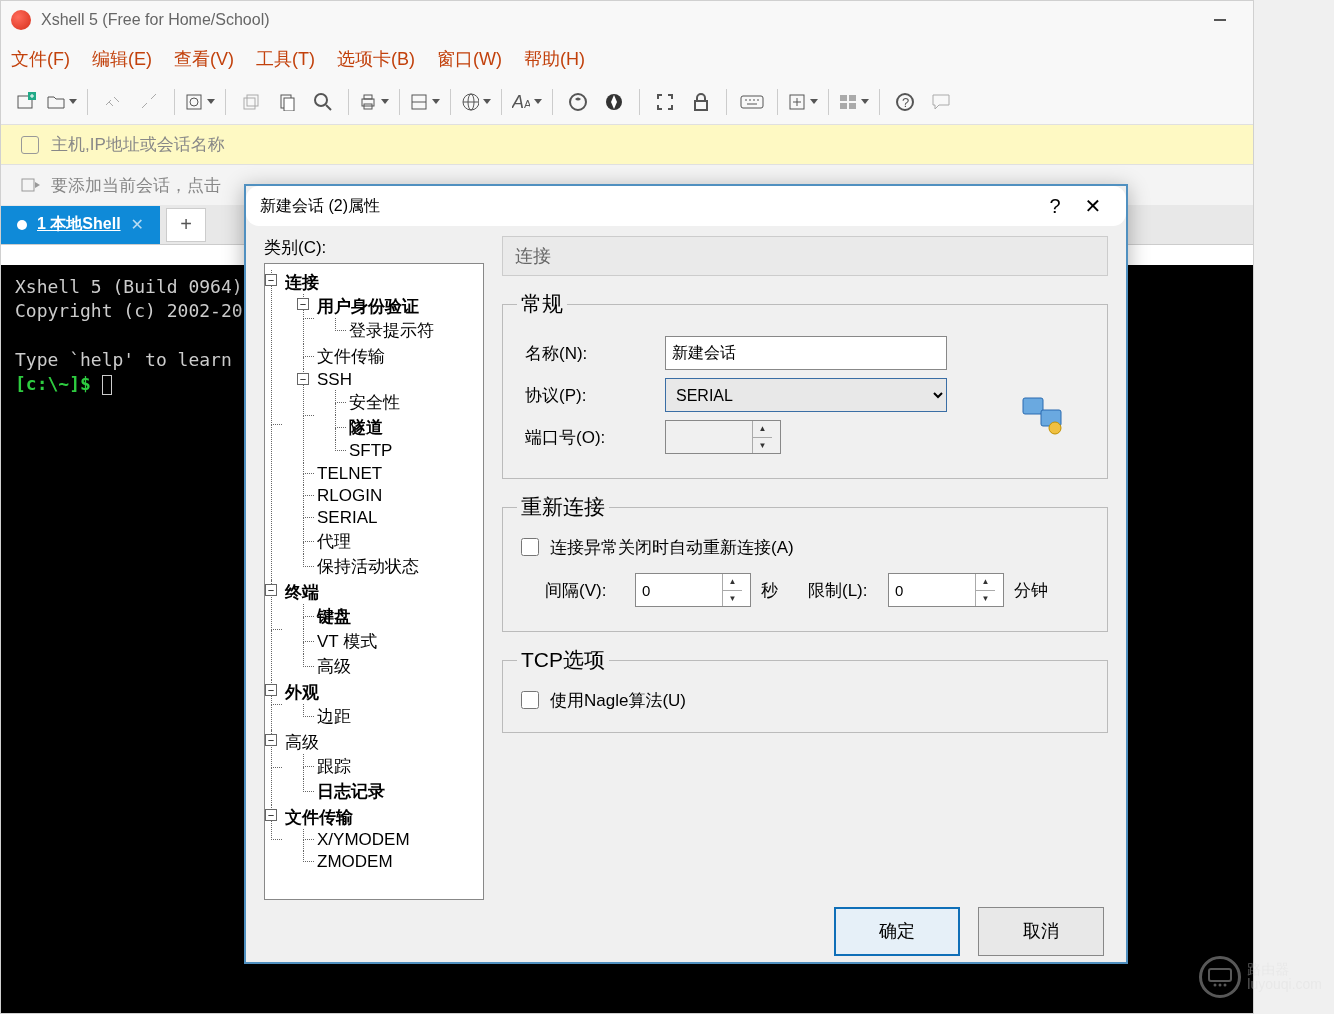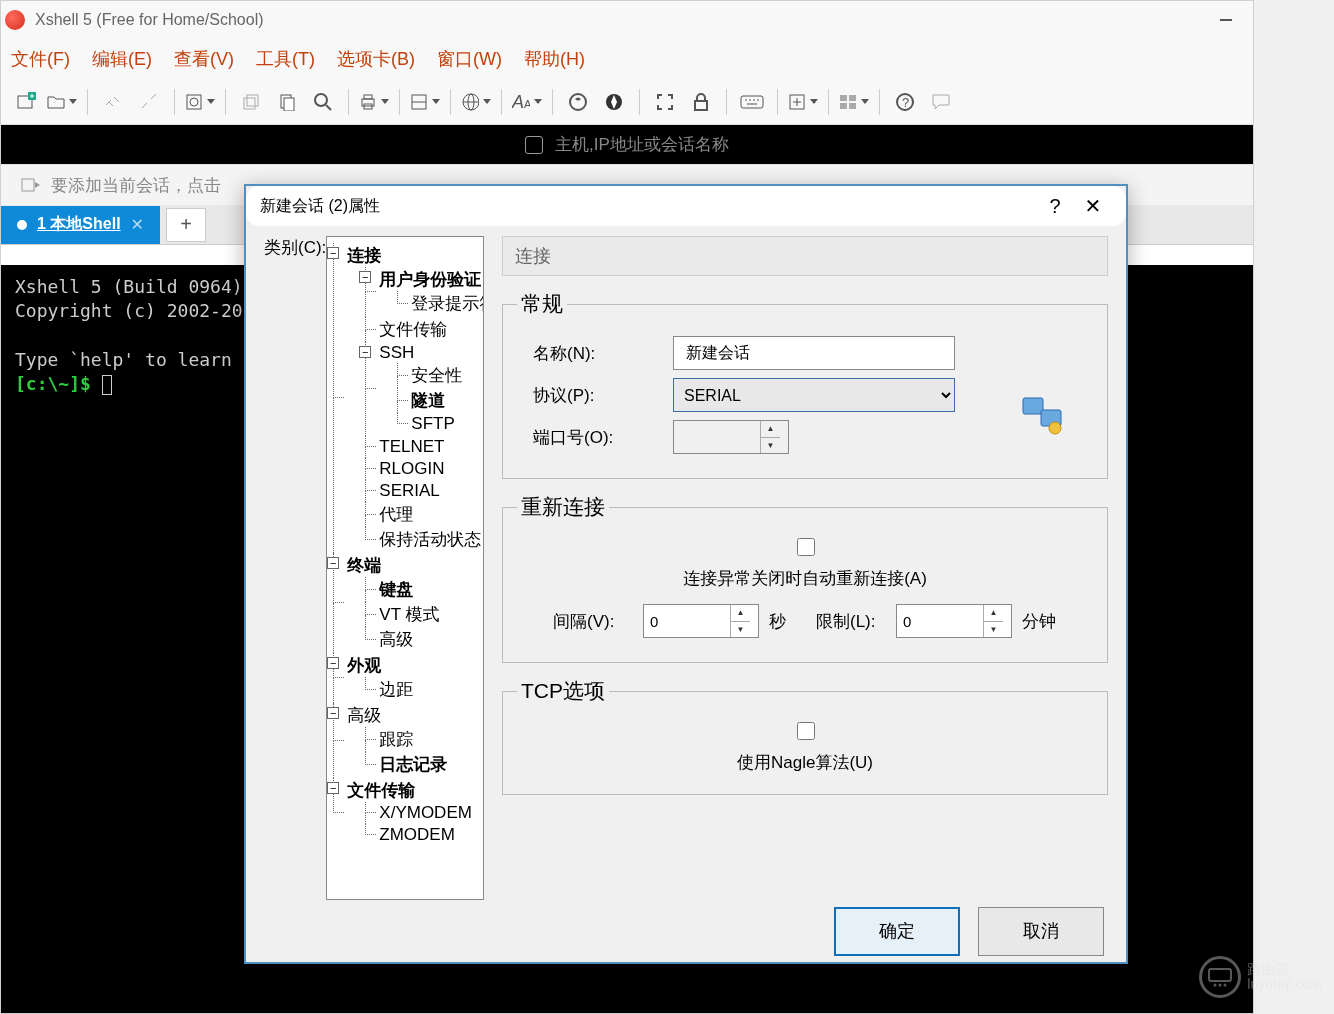"Xshell 5 (Free for Home/School)" .titlebar { padding: 0 4px -> 0 10px }
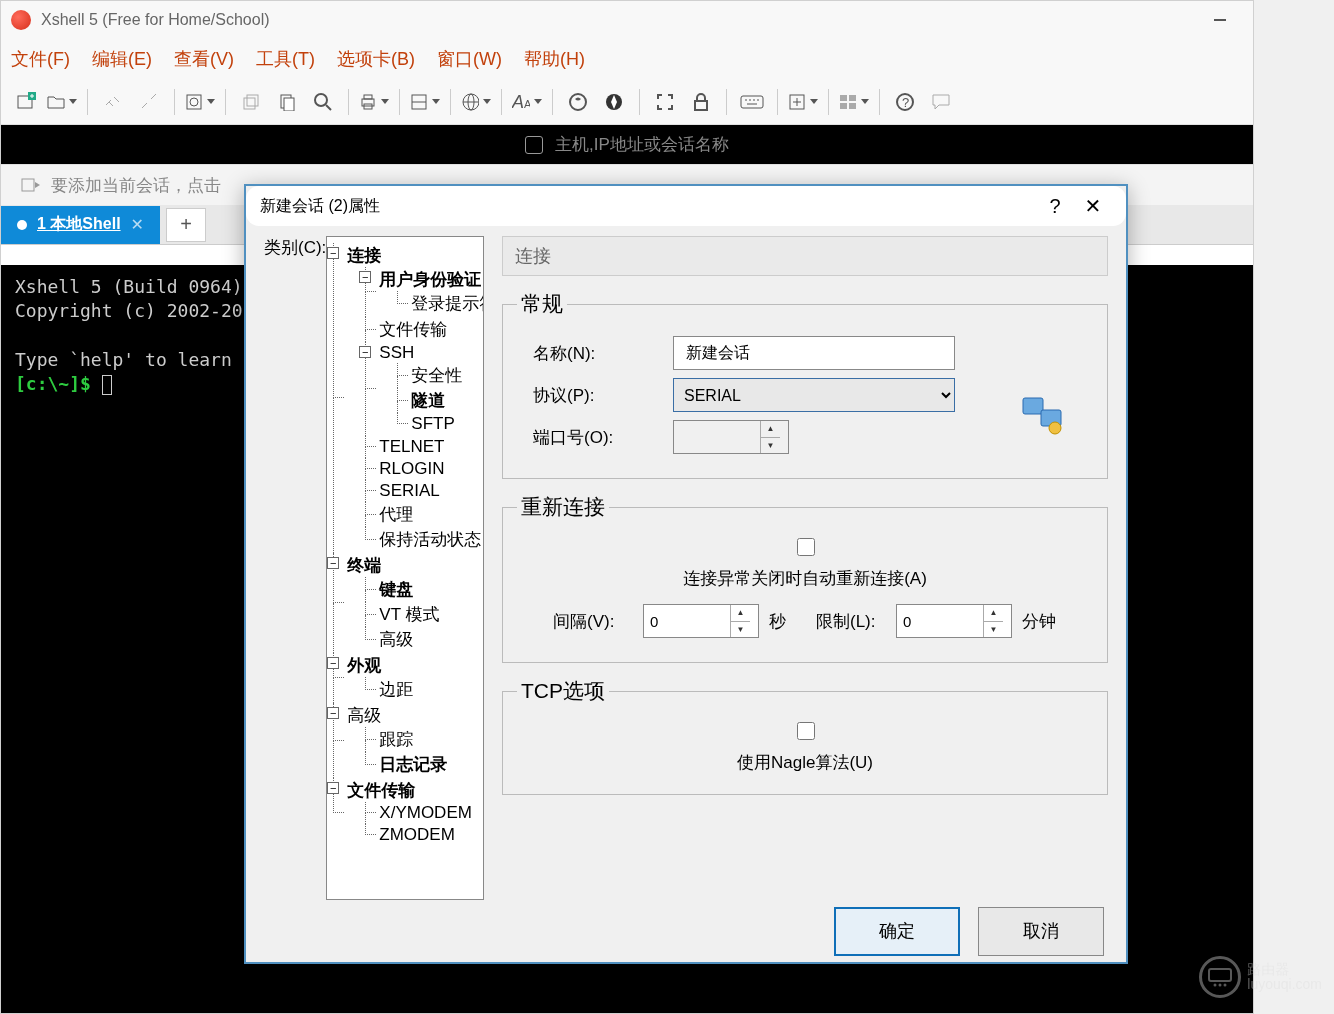"主机,IP地址或会话名称" .addressbar { background: #000000 -> #fef9c3; justify-content: center -> none }
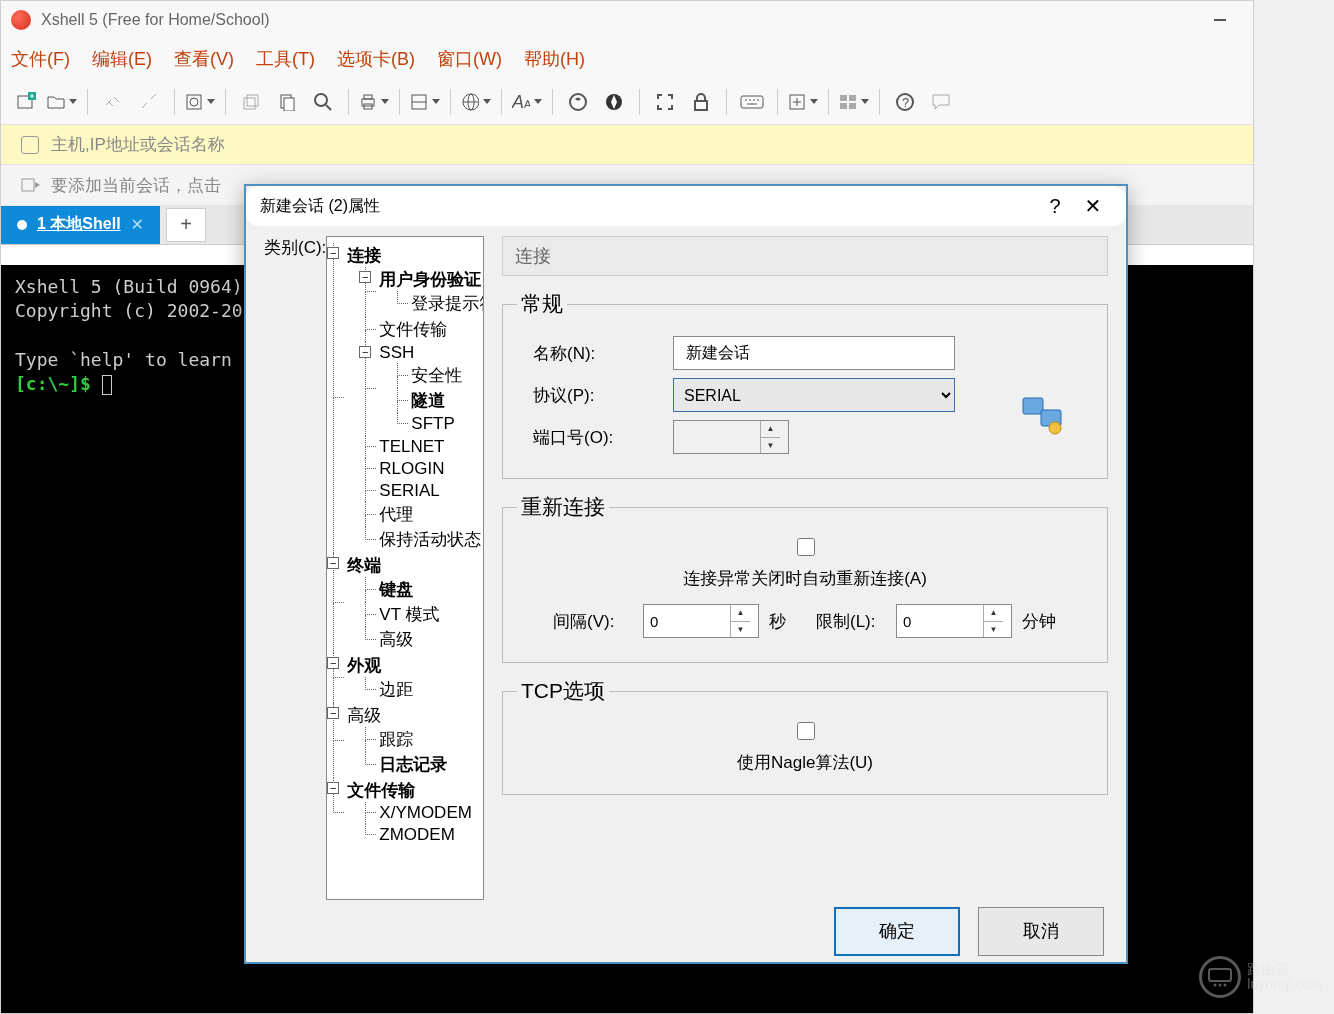"类别(C):" .left-col { flex-direction: row -> column }
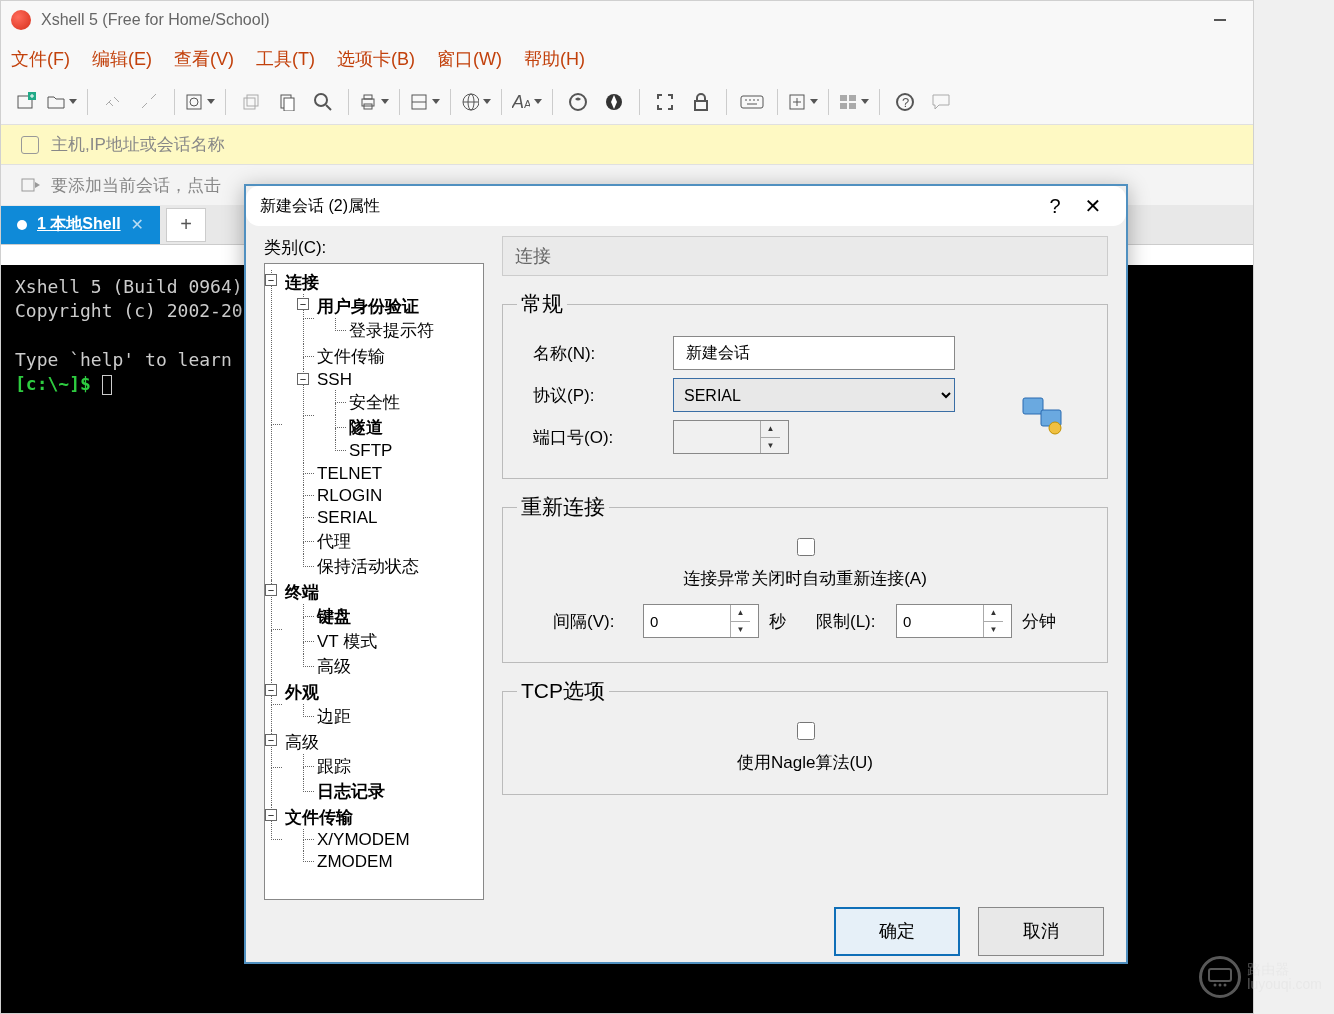"名称(N):" .form-row { margin: 8px 16px -> 8px 8px }
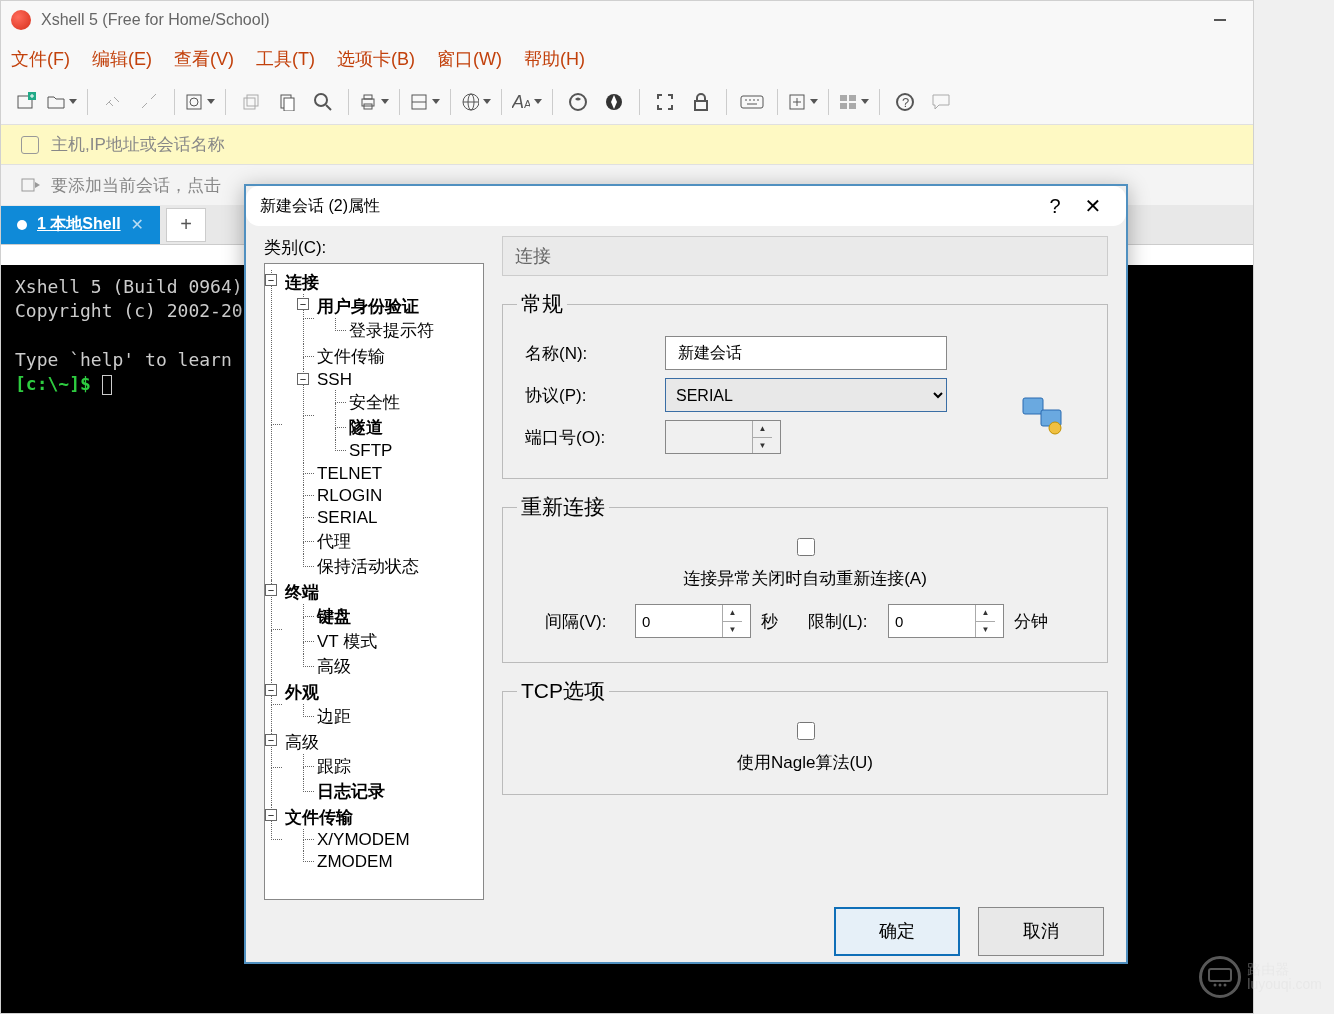"新建会话" .form-row input[type=text], .form-row .txt { padding: 0 12px -> 0 6px }
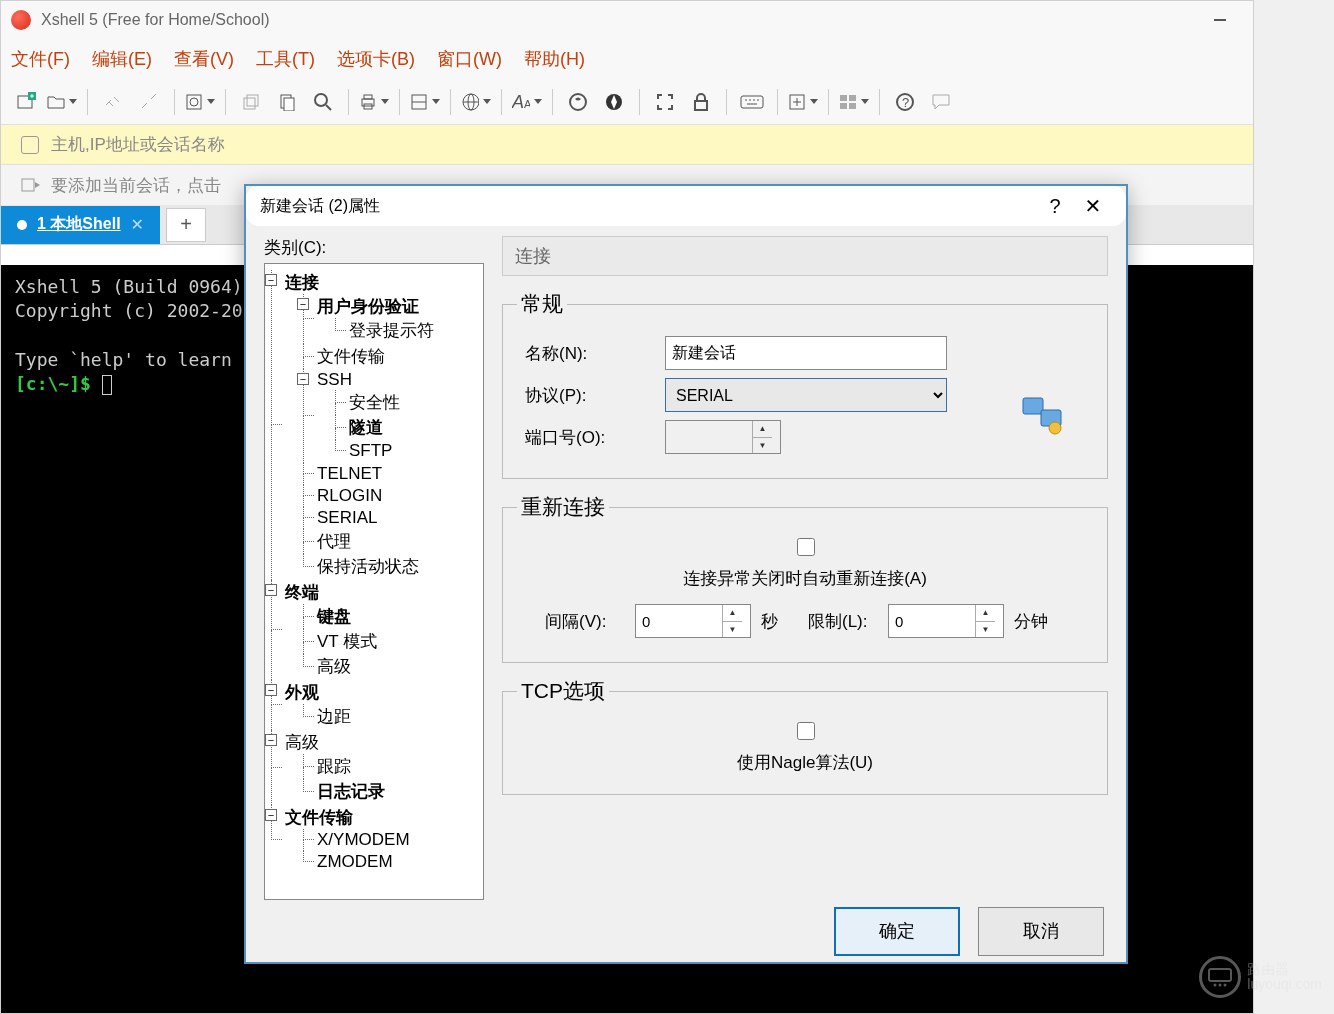"连接异常关闭时自动重新连接(A)" .chk { flex-direction: column -> none }
